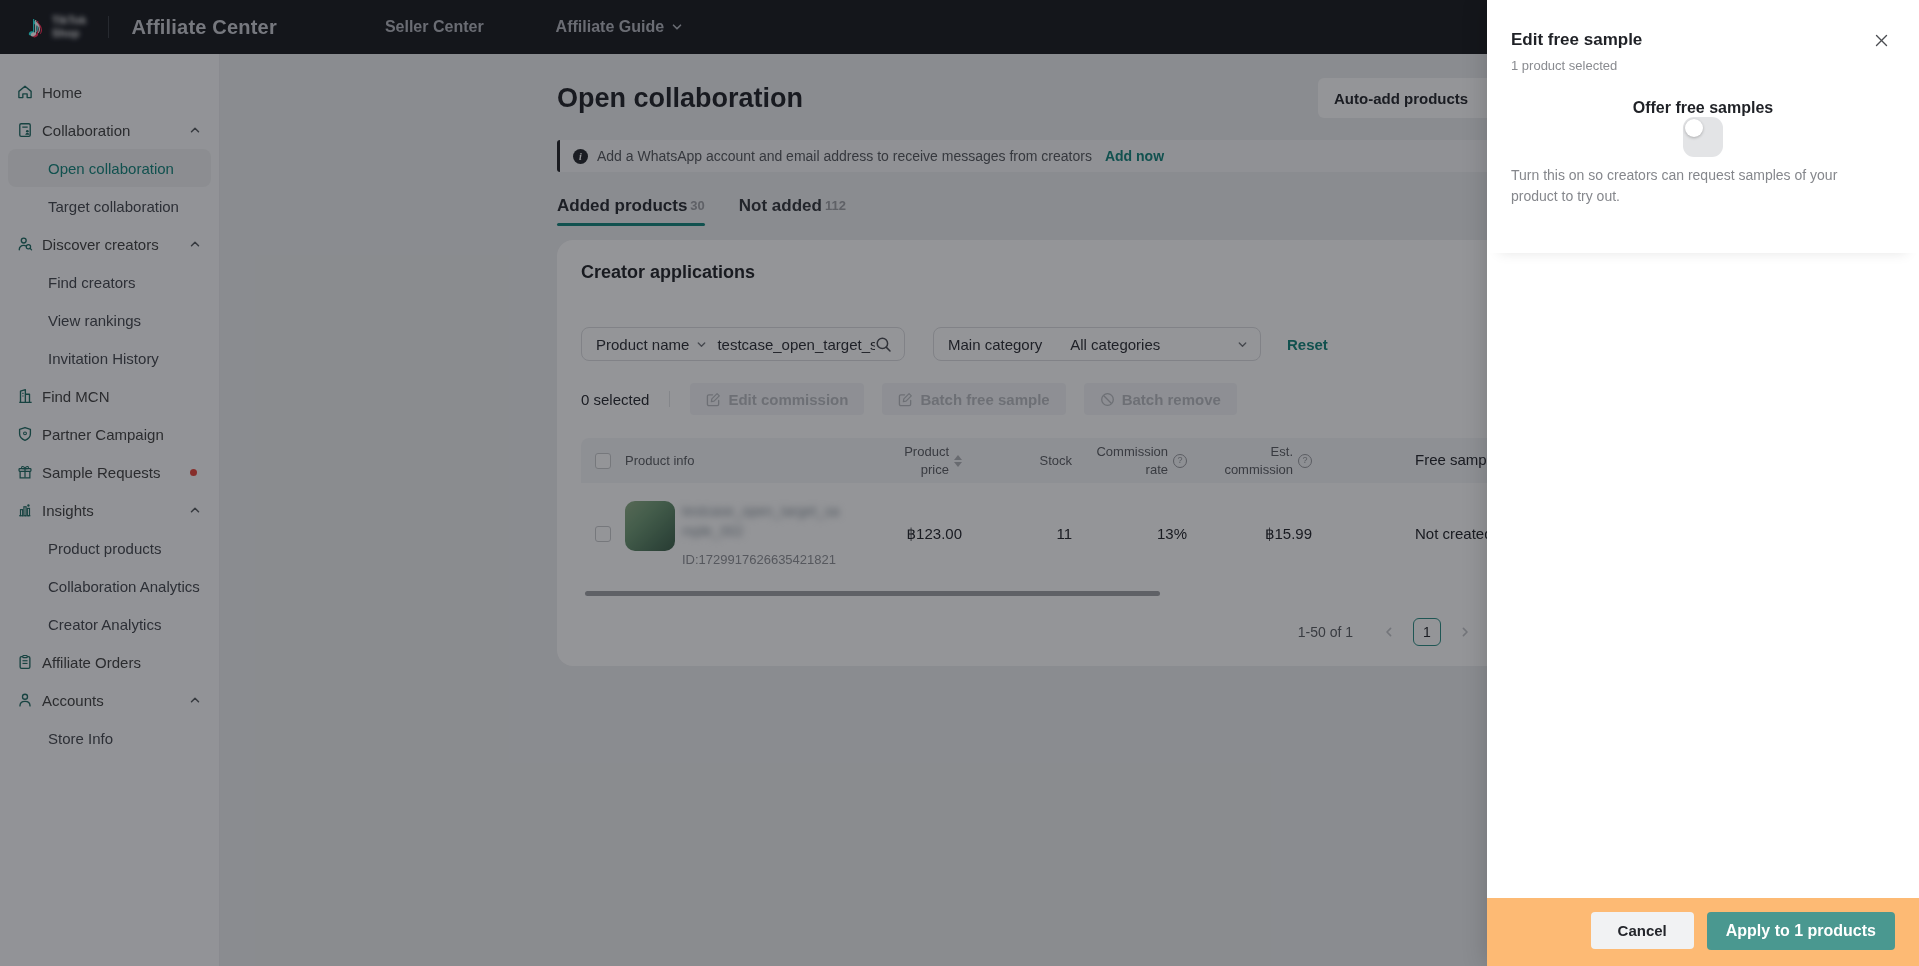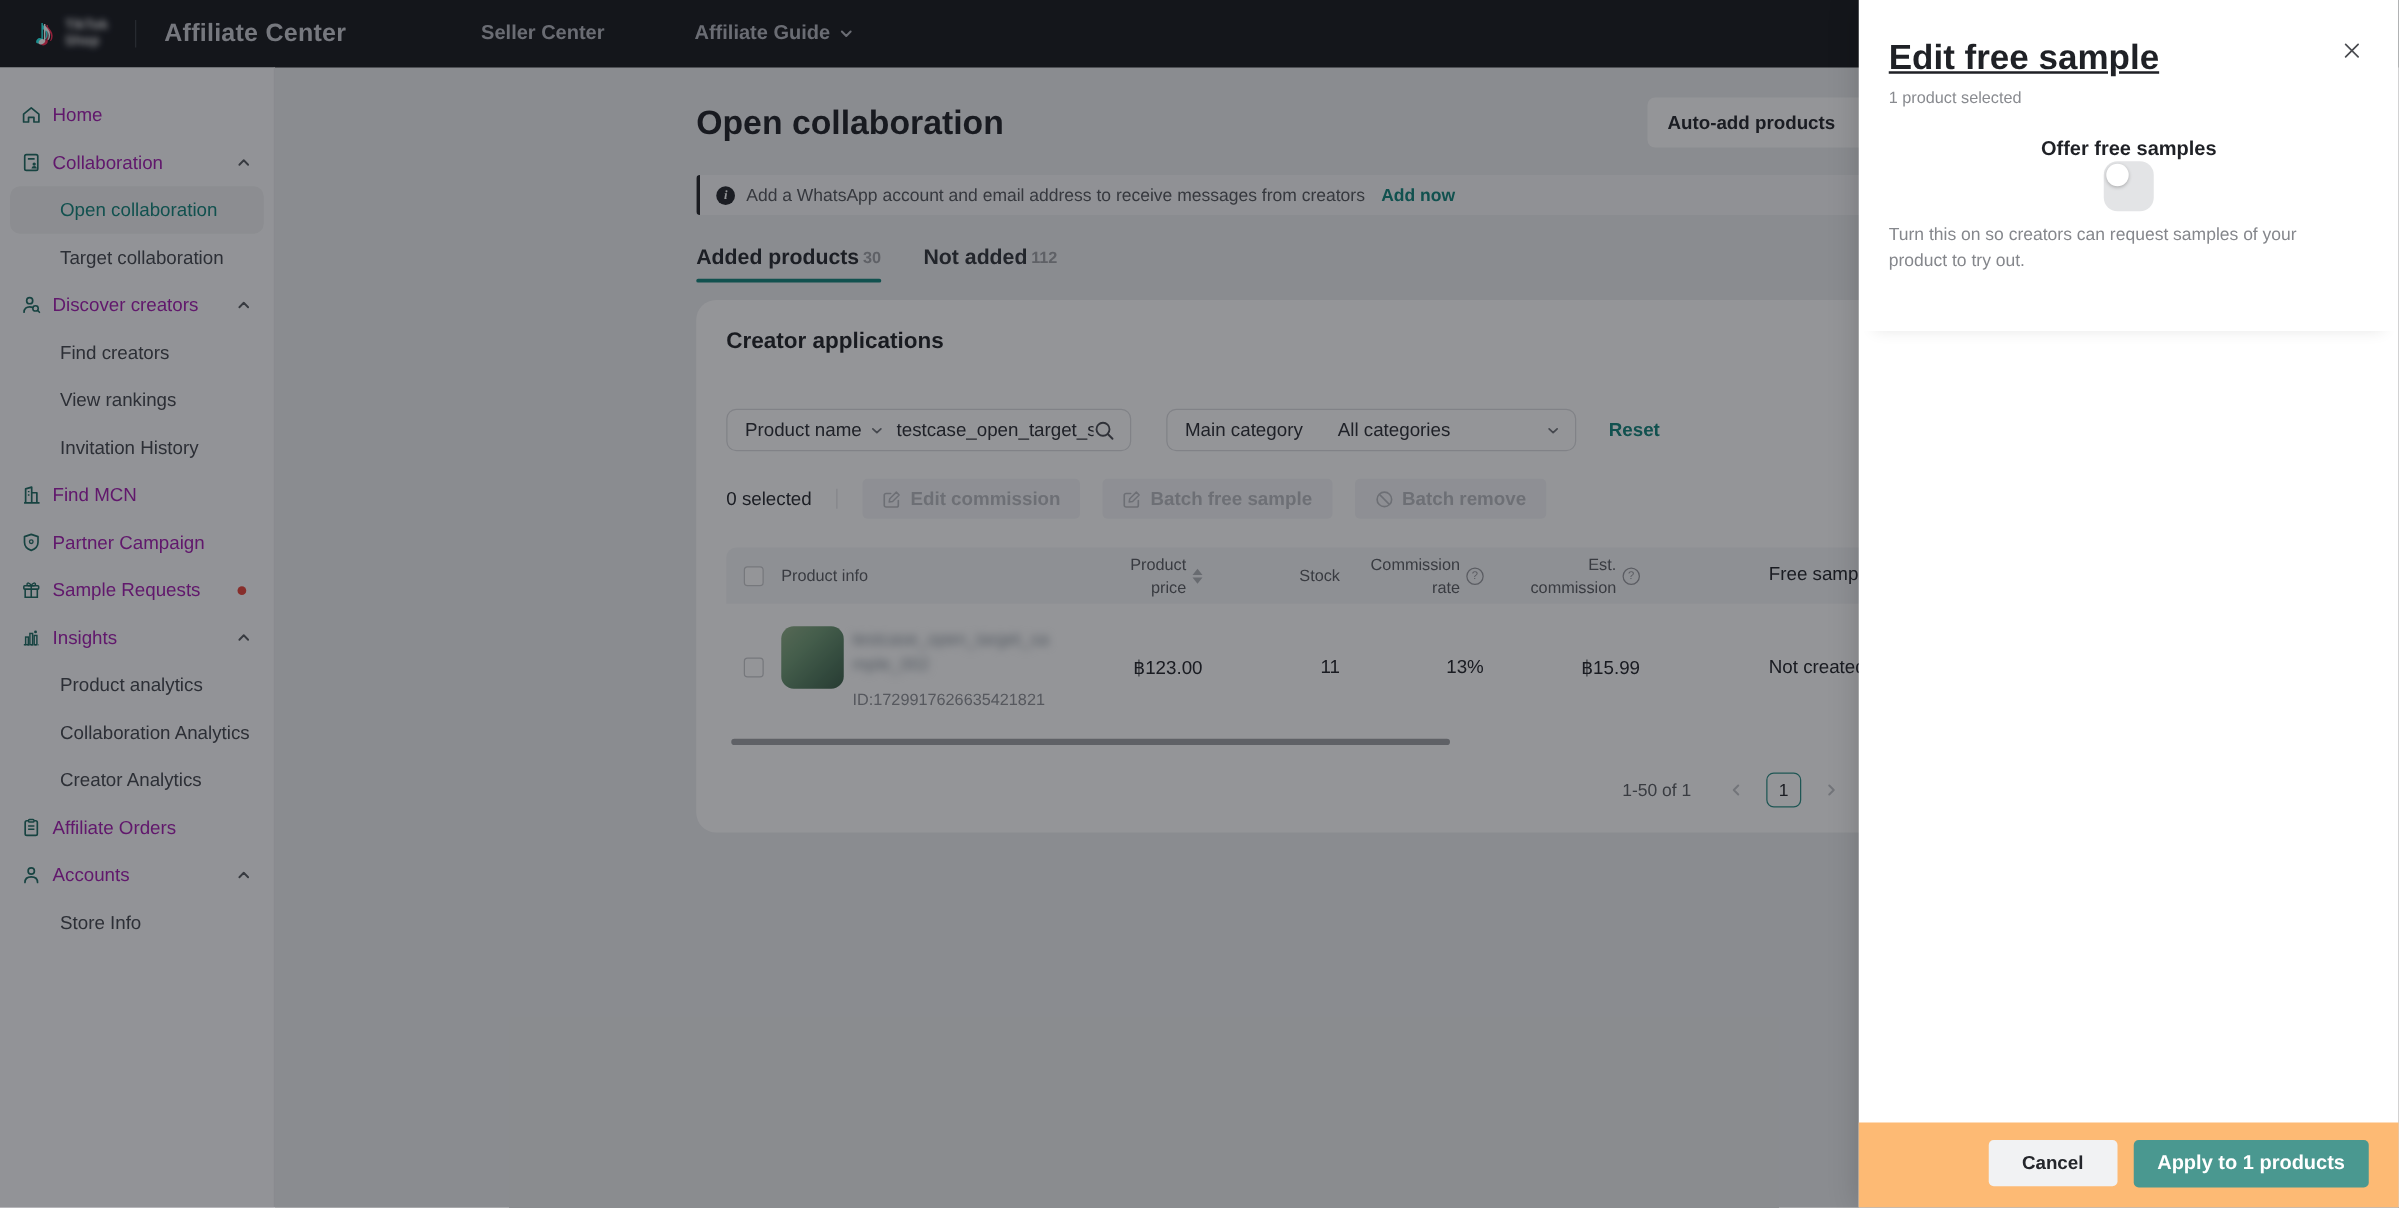"Edit free sample" .panel-title { font-size: 28px -> 17px; text-decoration: underline -> none }
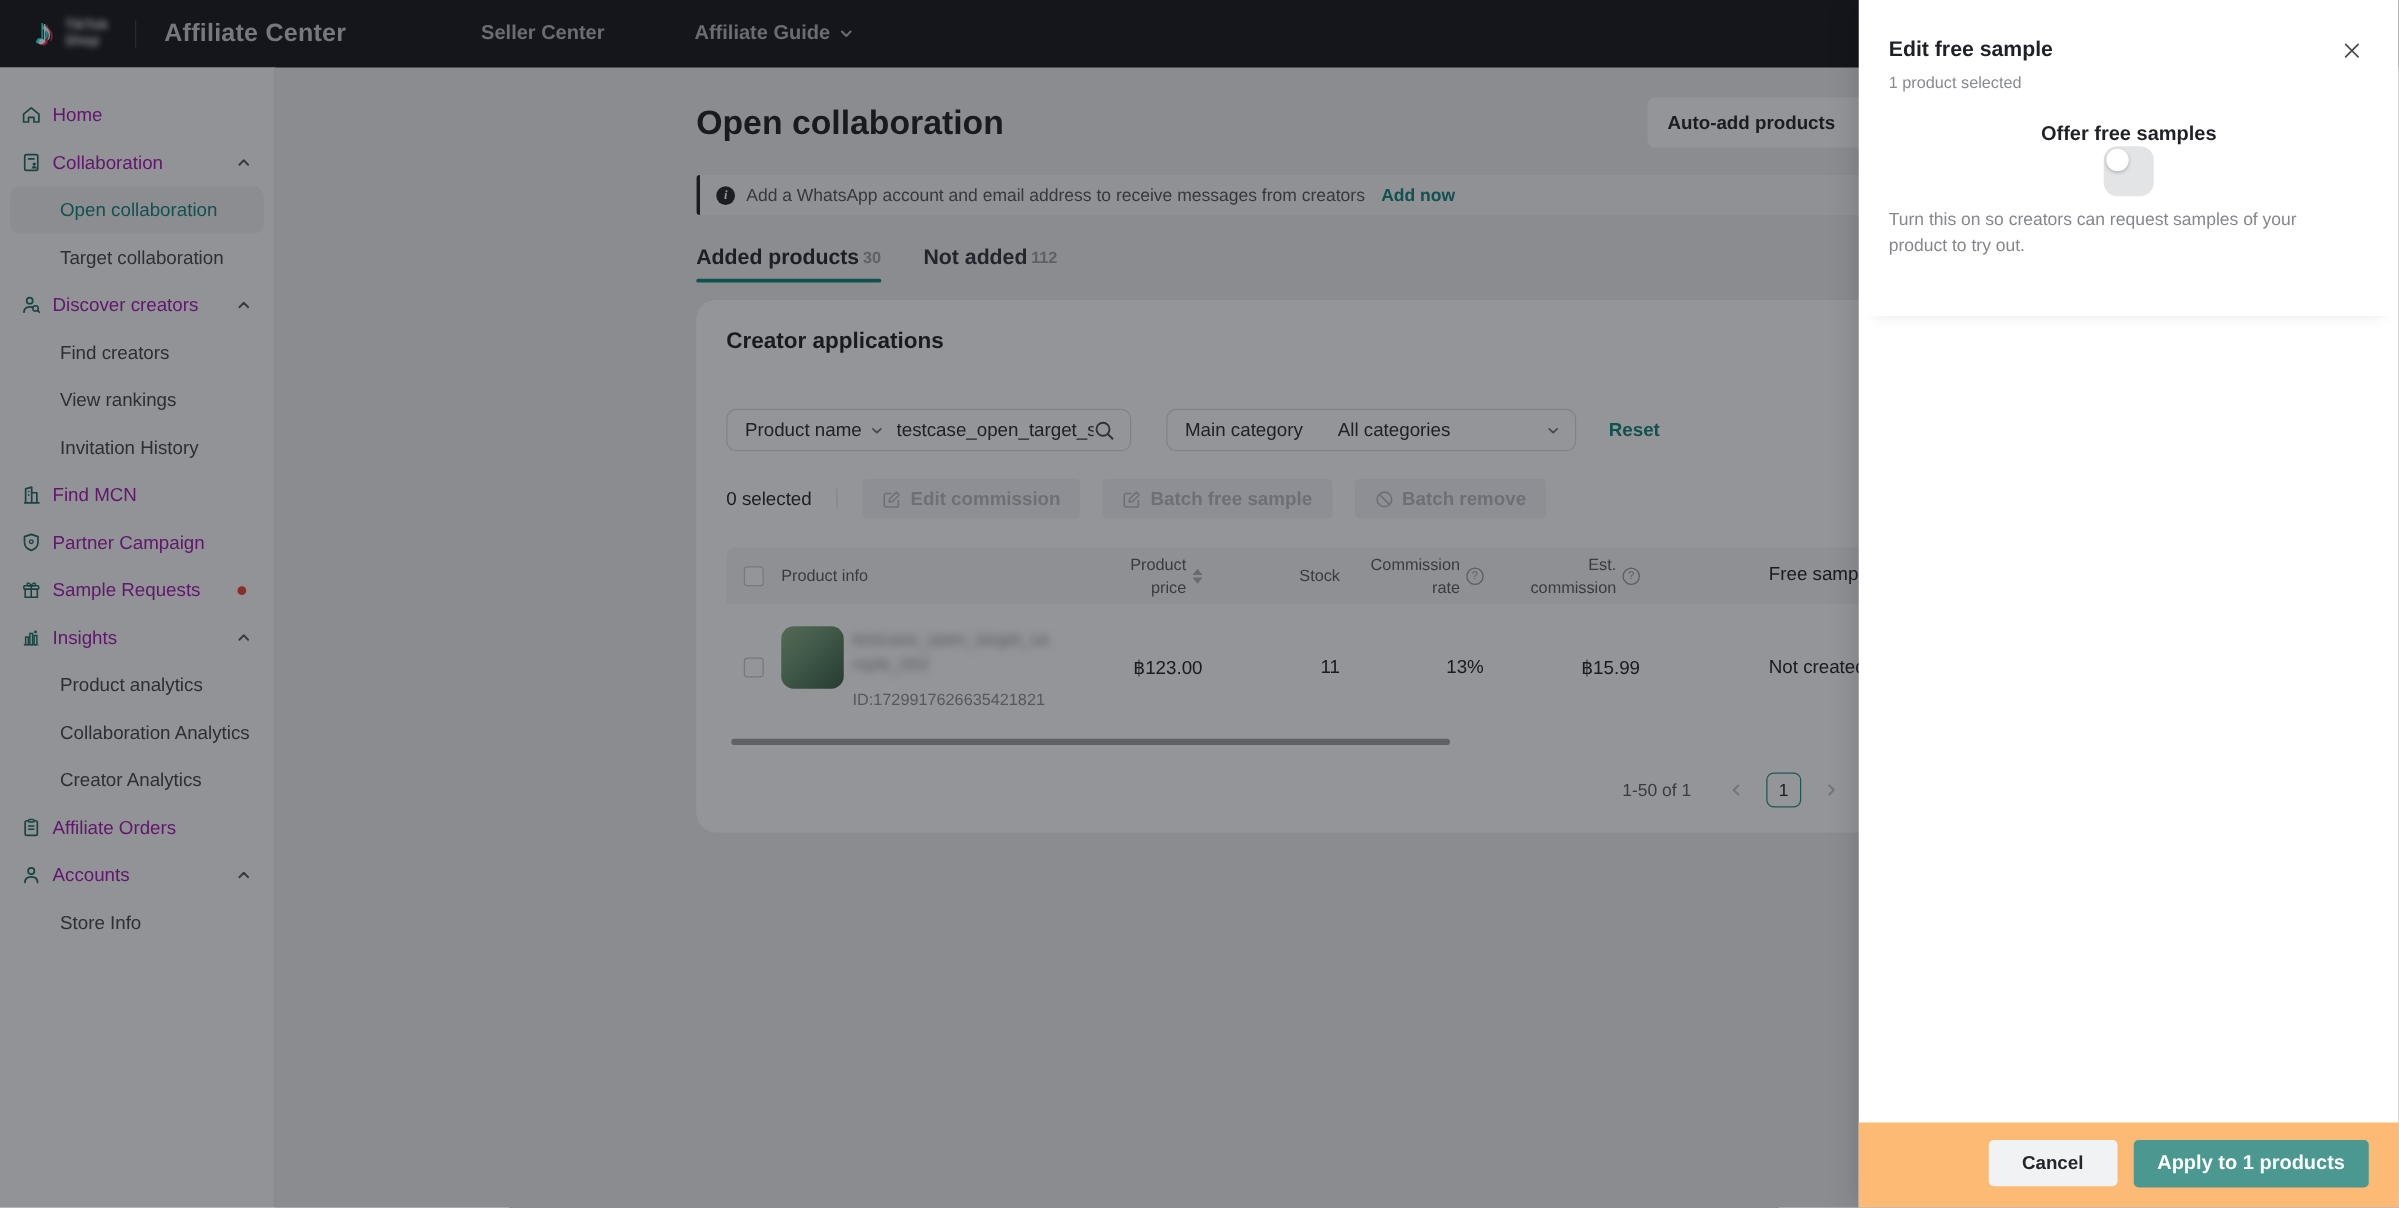"Home" .side-item { color: #a21caf -> #404040 }
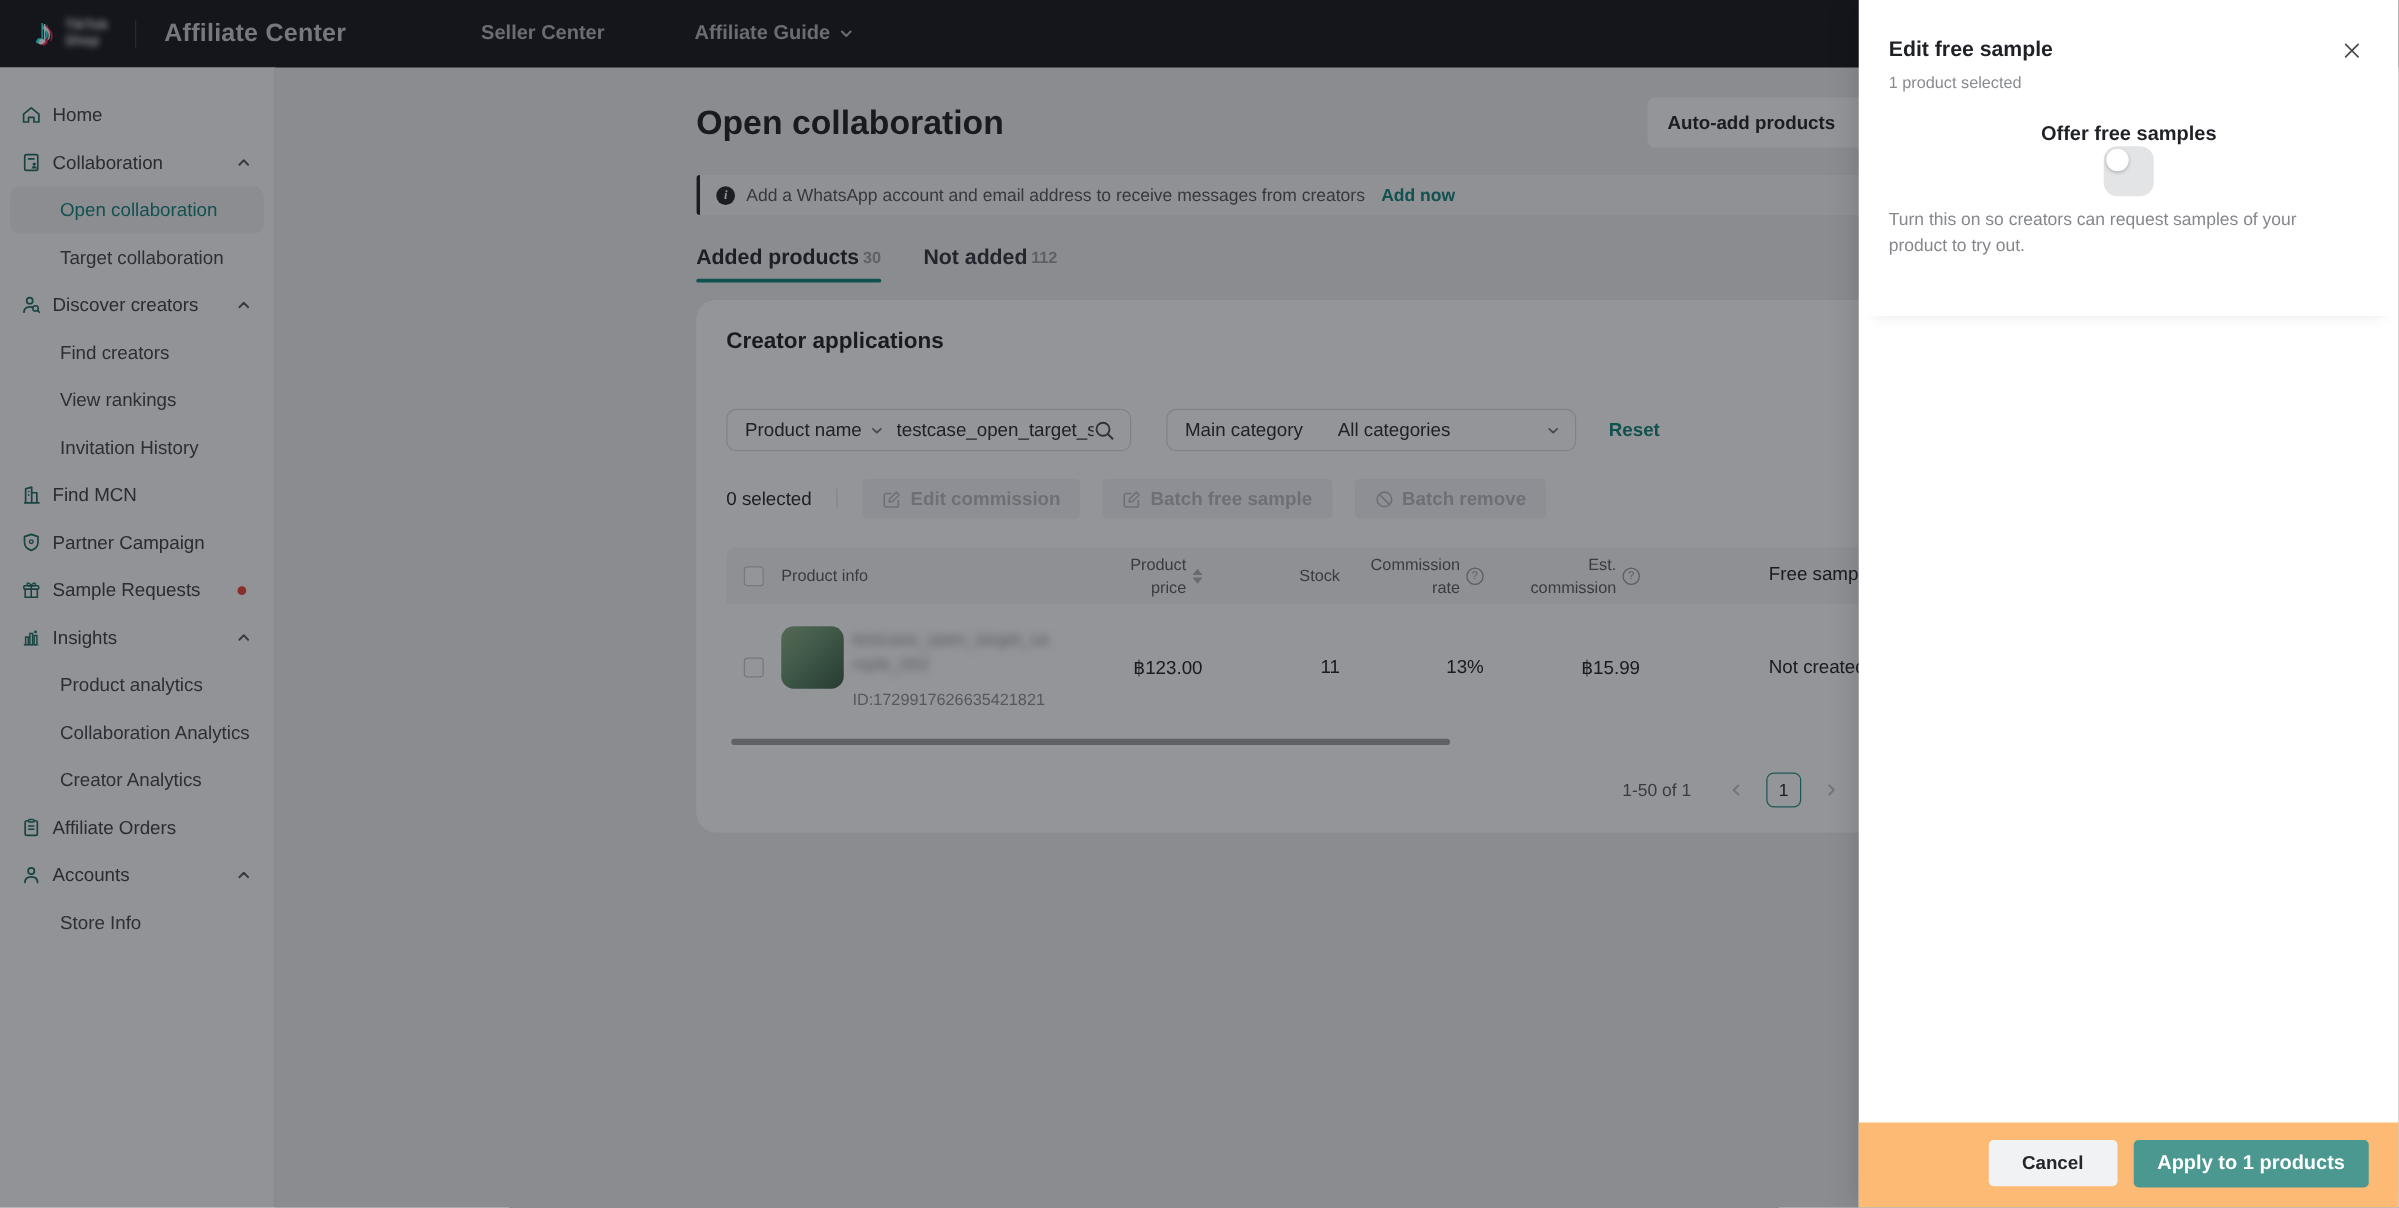"Product analytics" span { text: analytics -> products }
